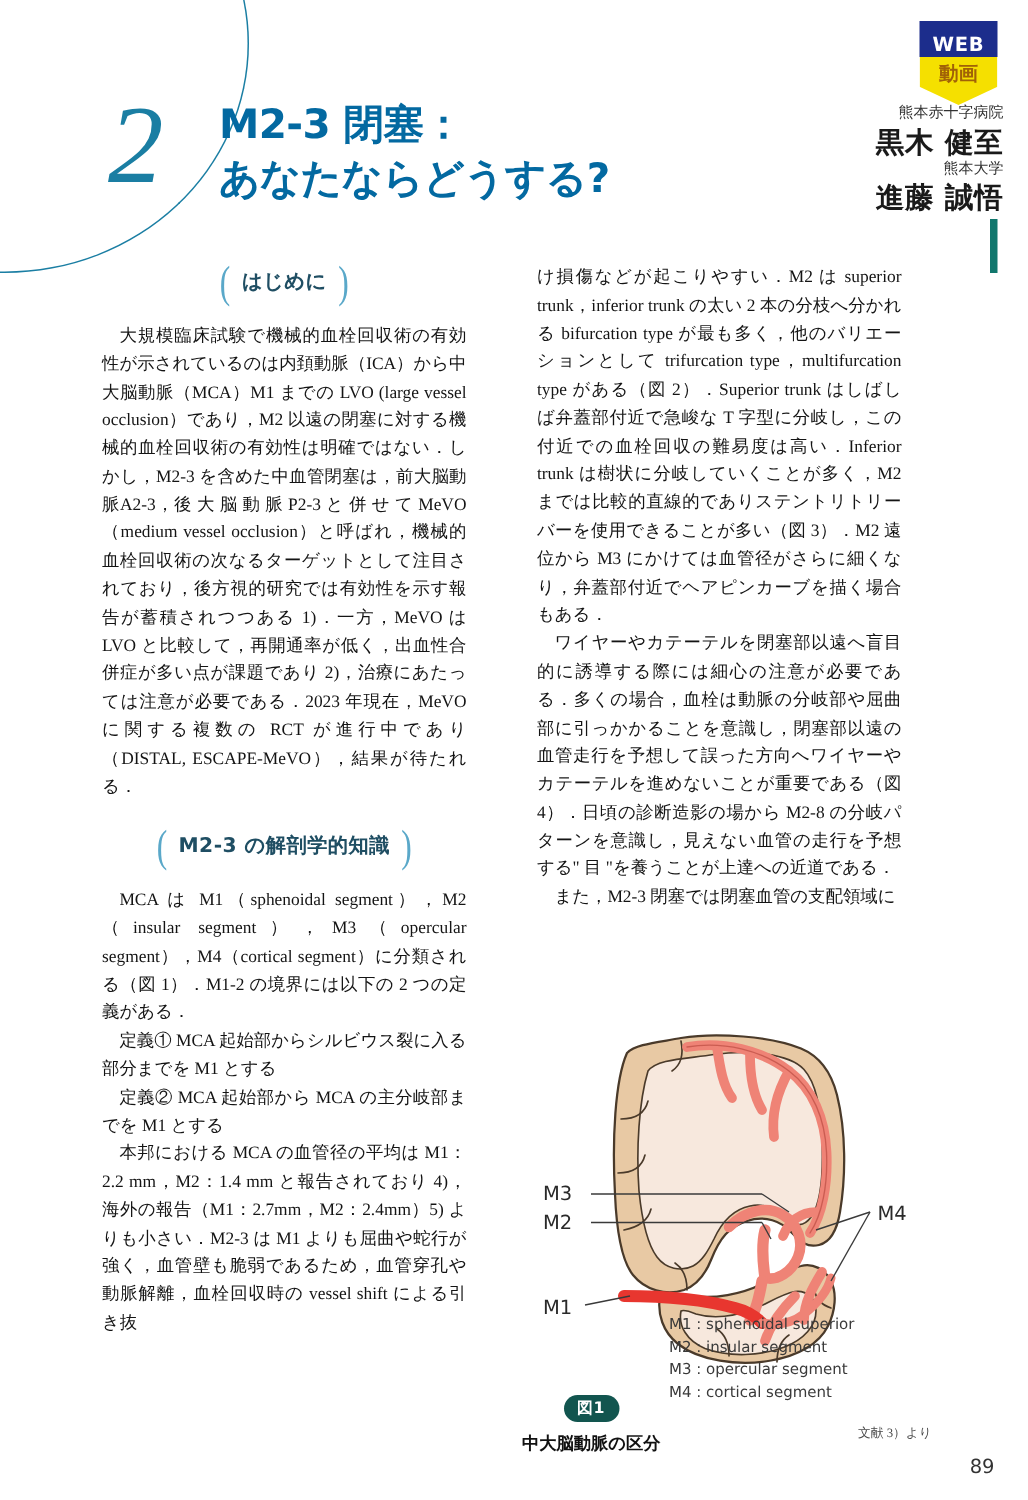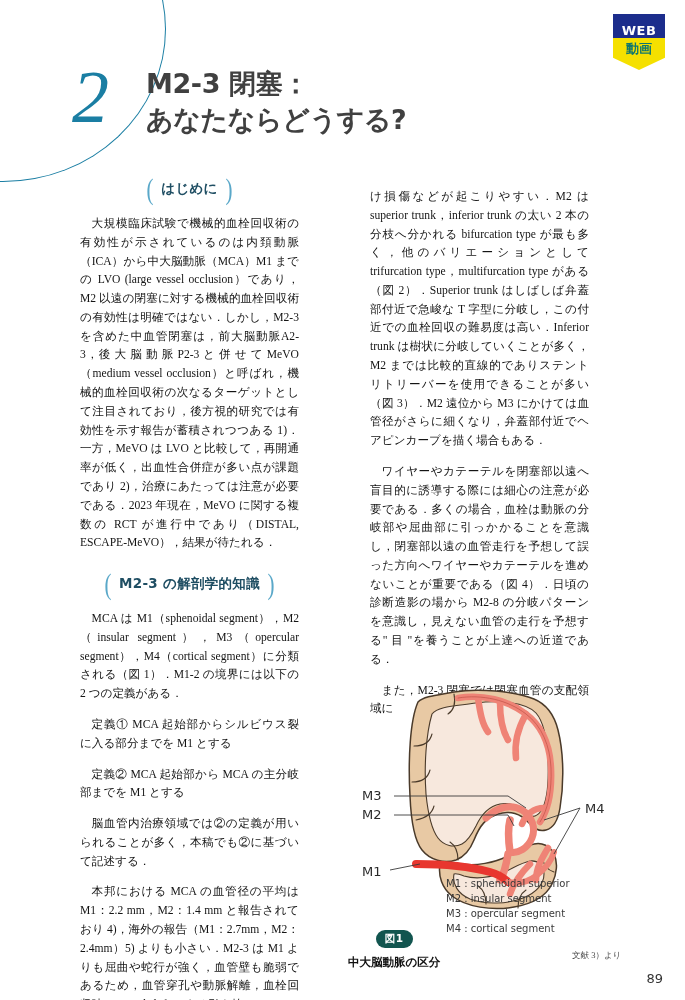"動画" .web-bot span { color: #0f766e -> #a16207 }
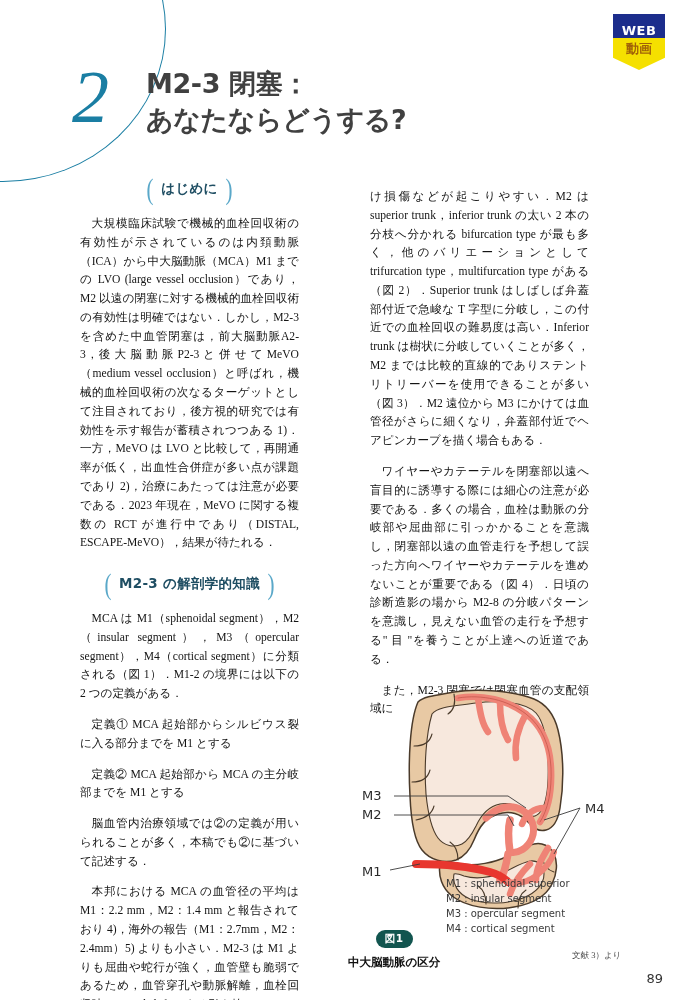"M2-3 閉塞：" .title-line { color: #404040 -> #0369a1 }
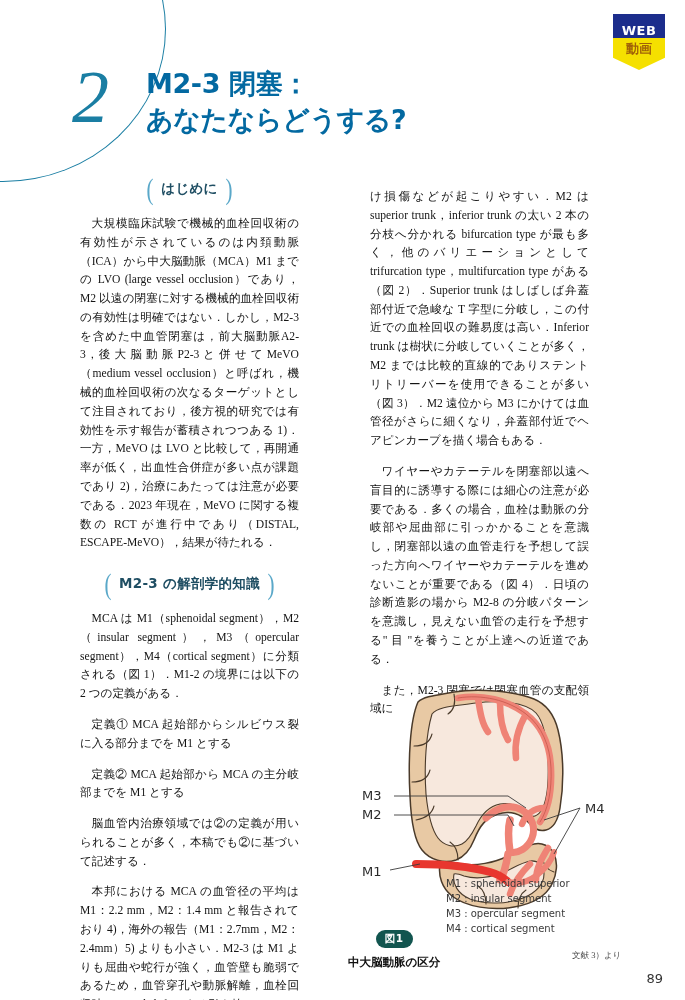"熊本赤十字病院" div.authors { html: none -> <div> <div>熊本赤十字病院</div> <div>黒木 健至</div> <div>熊本大学</div> <div>進藤 誠悟</div> <div></div> </div> }
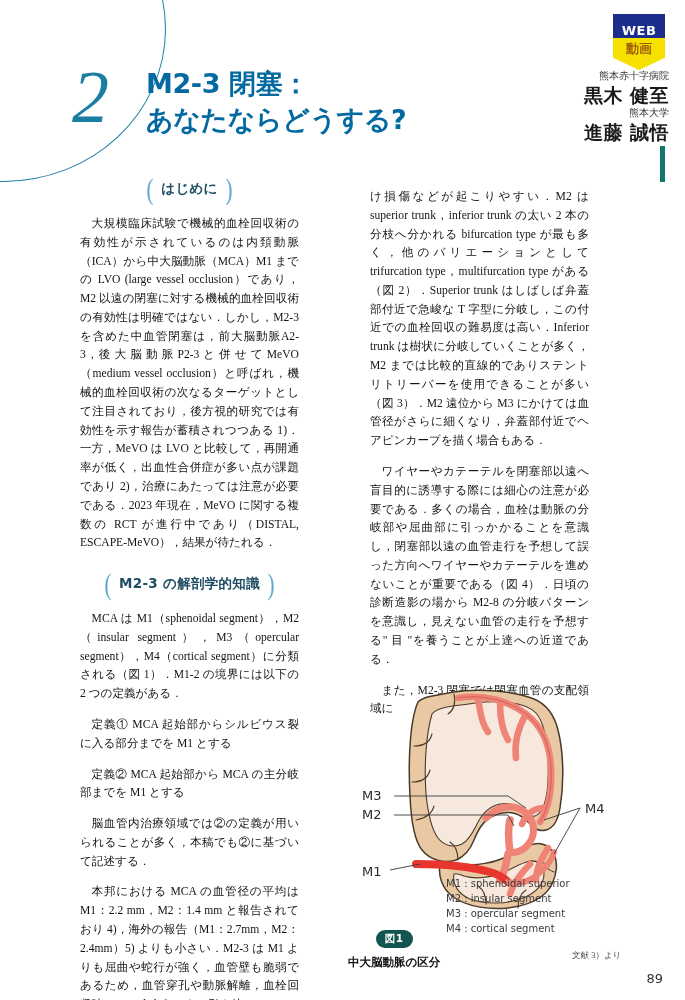"け損傷などが起こりやすい．M2 は superior" p.para { margin: 12px -> 0 }
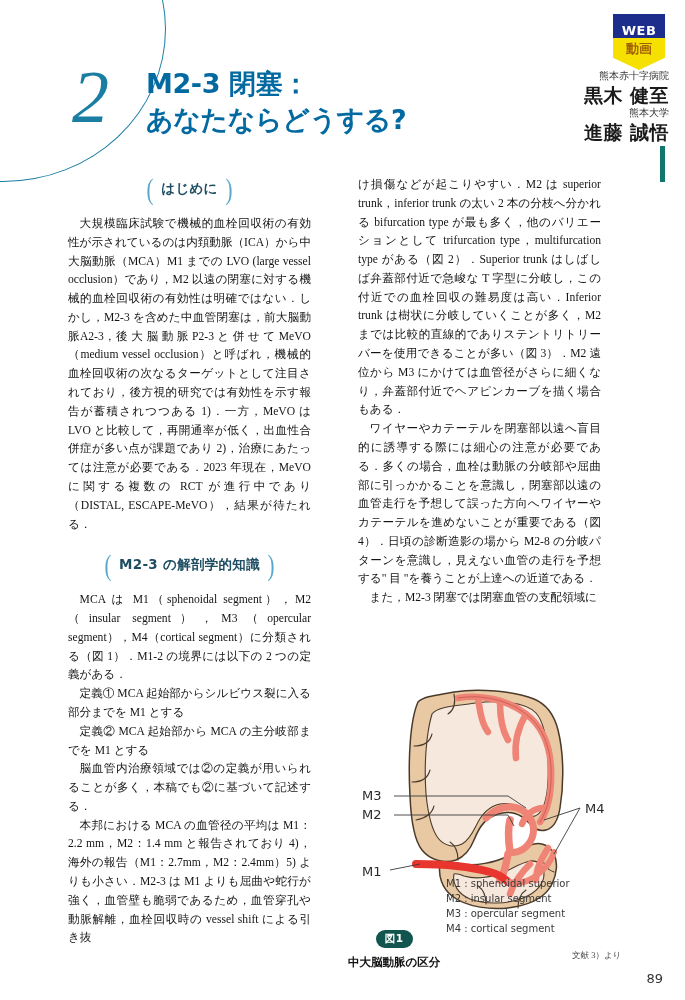"脳血管内治療領域では②の定義が用いられることが多く，本稿でも②に基づいて記述する" p.para { html: <p>脳血管内治療領域では②の定義が用いられることが多く，本稿でも②に基づいて記述する．</p> -> none }
